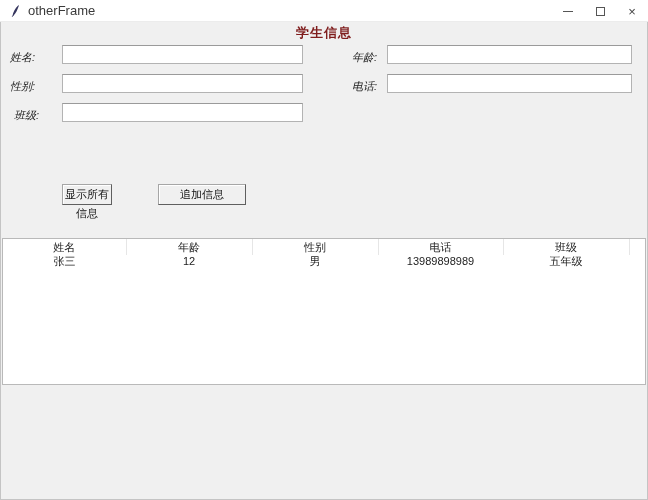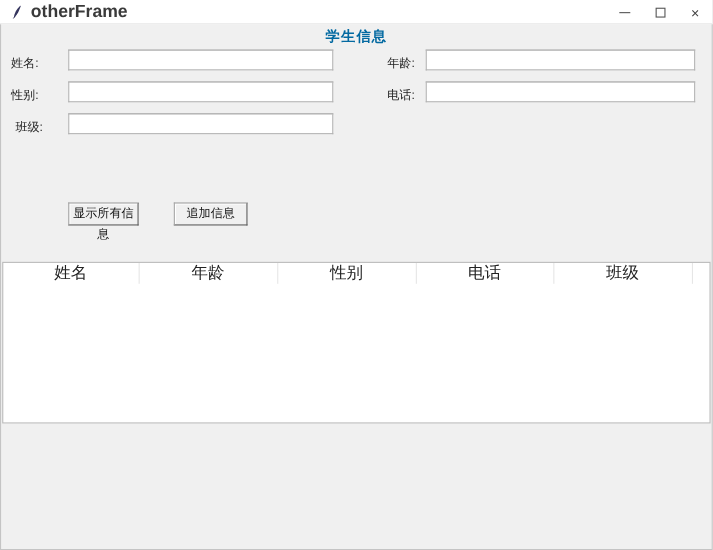"otherFrame" .titlebar-text { font-size: 16px -> 13px; font-weight: bold -> none }
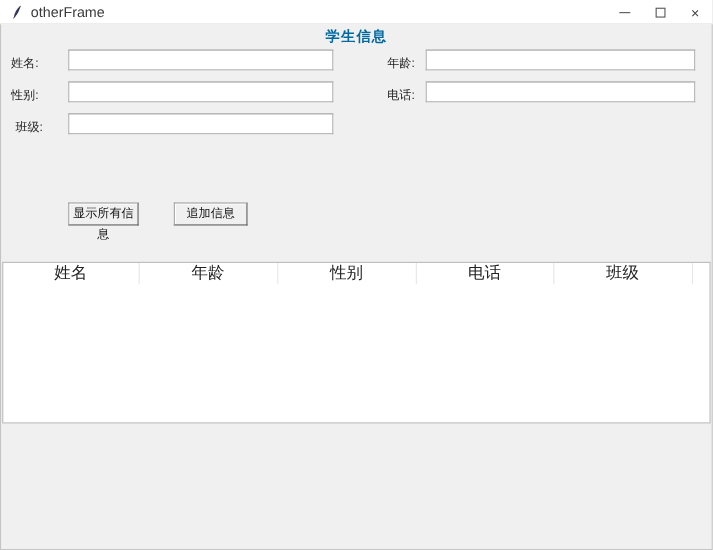"学生信息" .page-title { color: #0369a1 -> #7f1d1d }
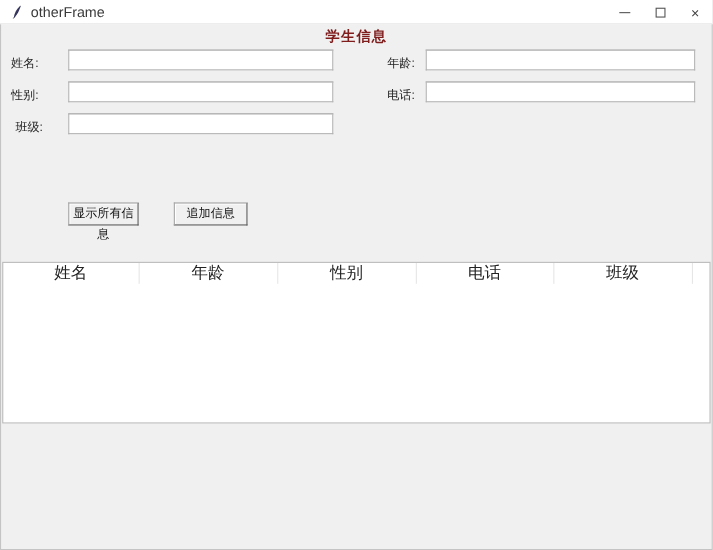"姓名:" .fld-label { font-style: none -> italic }
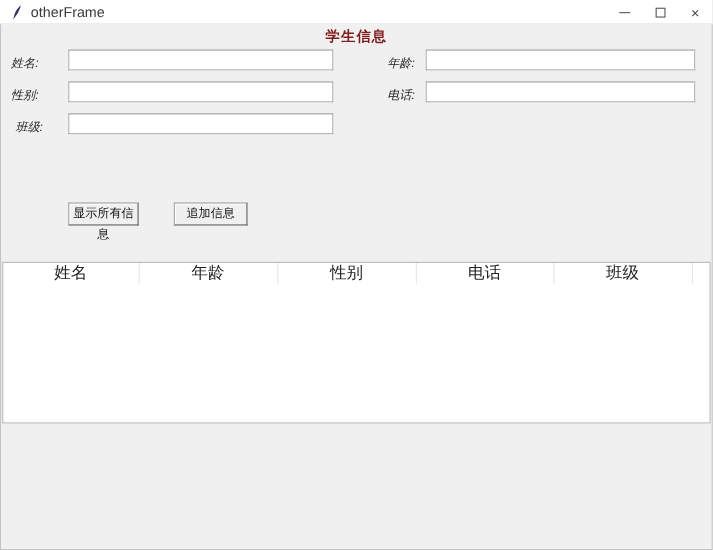"显示所有信息" #btn-show { width: 64px -> 50px }
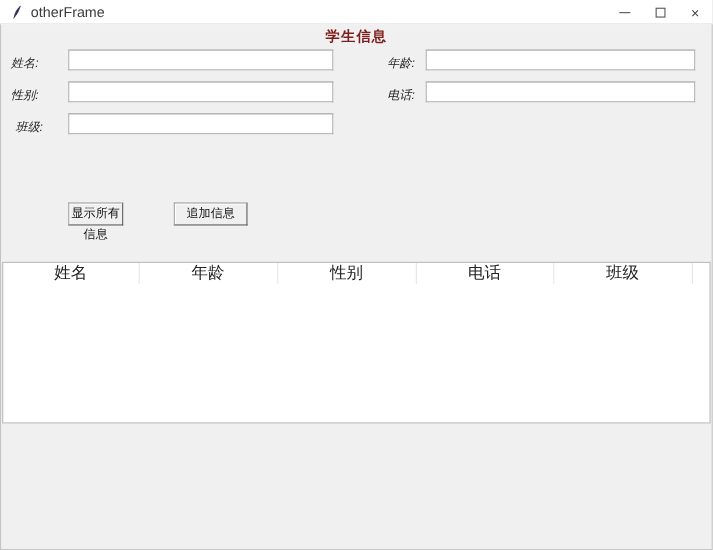"追加信息" #btn-add { width: 67px -> 88px }
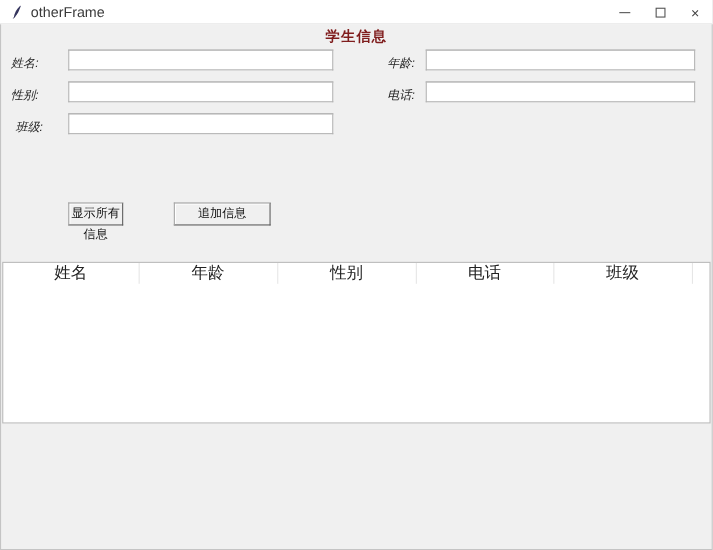"姓名" table { font-size: 15px -> 11px }
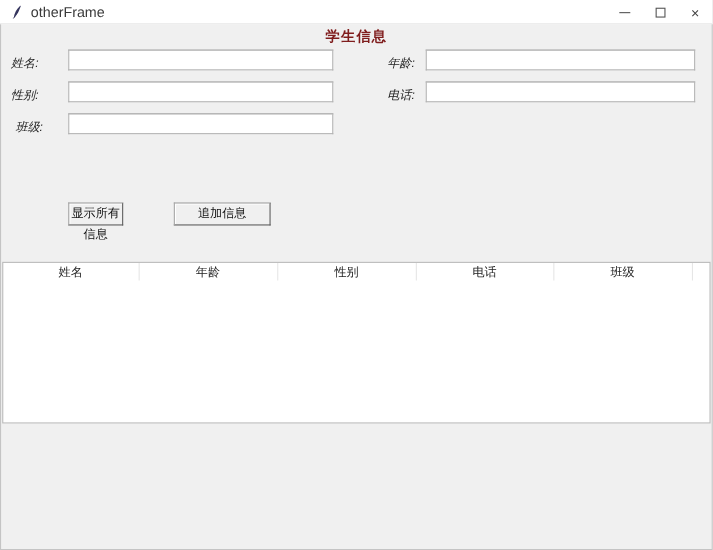"张三" tr { html: none -> <tr> <td>张三</td> <td>12</td> <td>男</td> <td>13989898989</td> <td>五年级</td> <td></td> </tr> }
